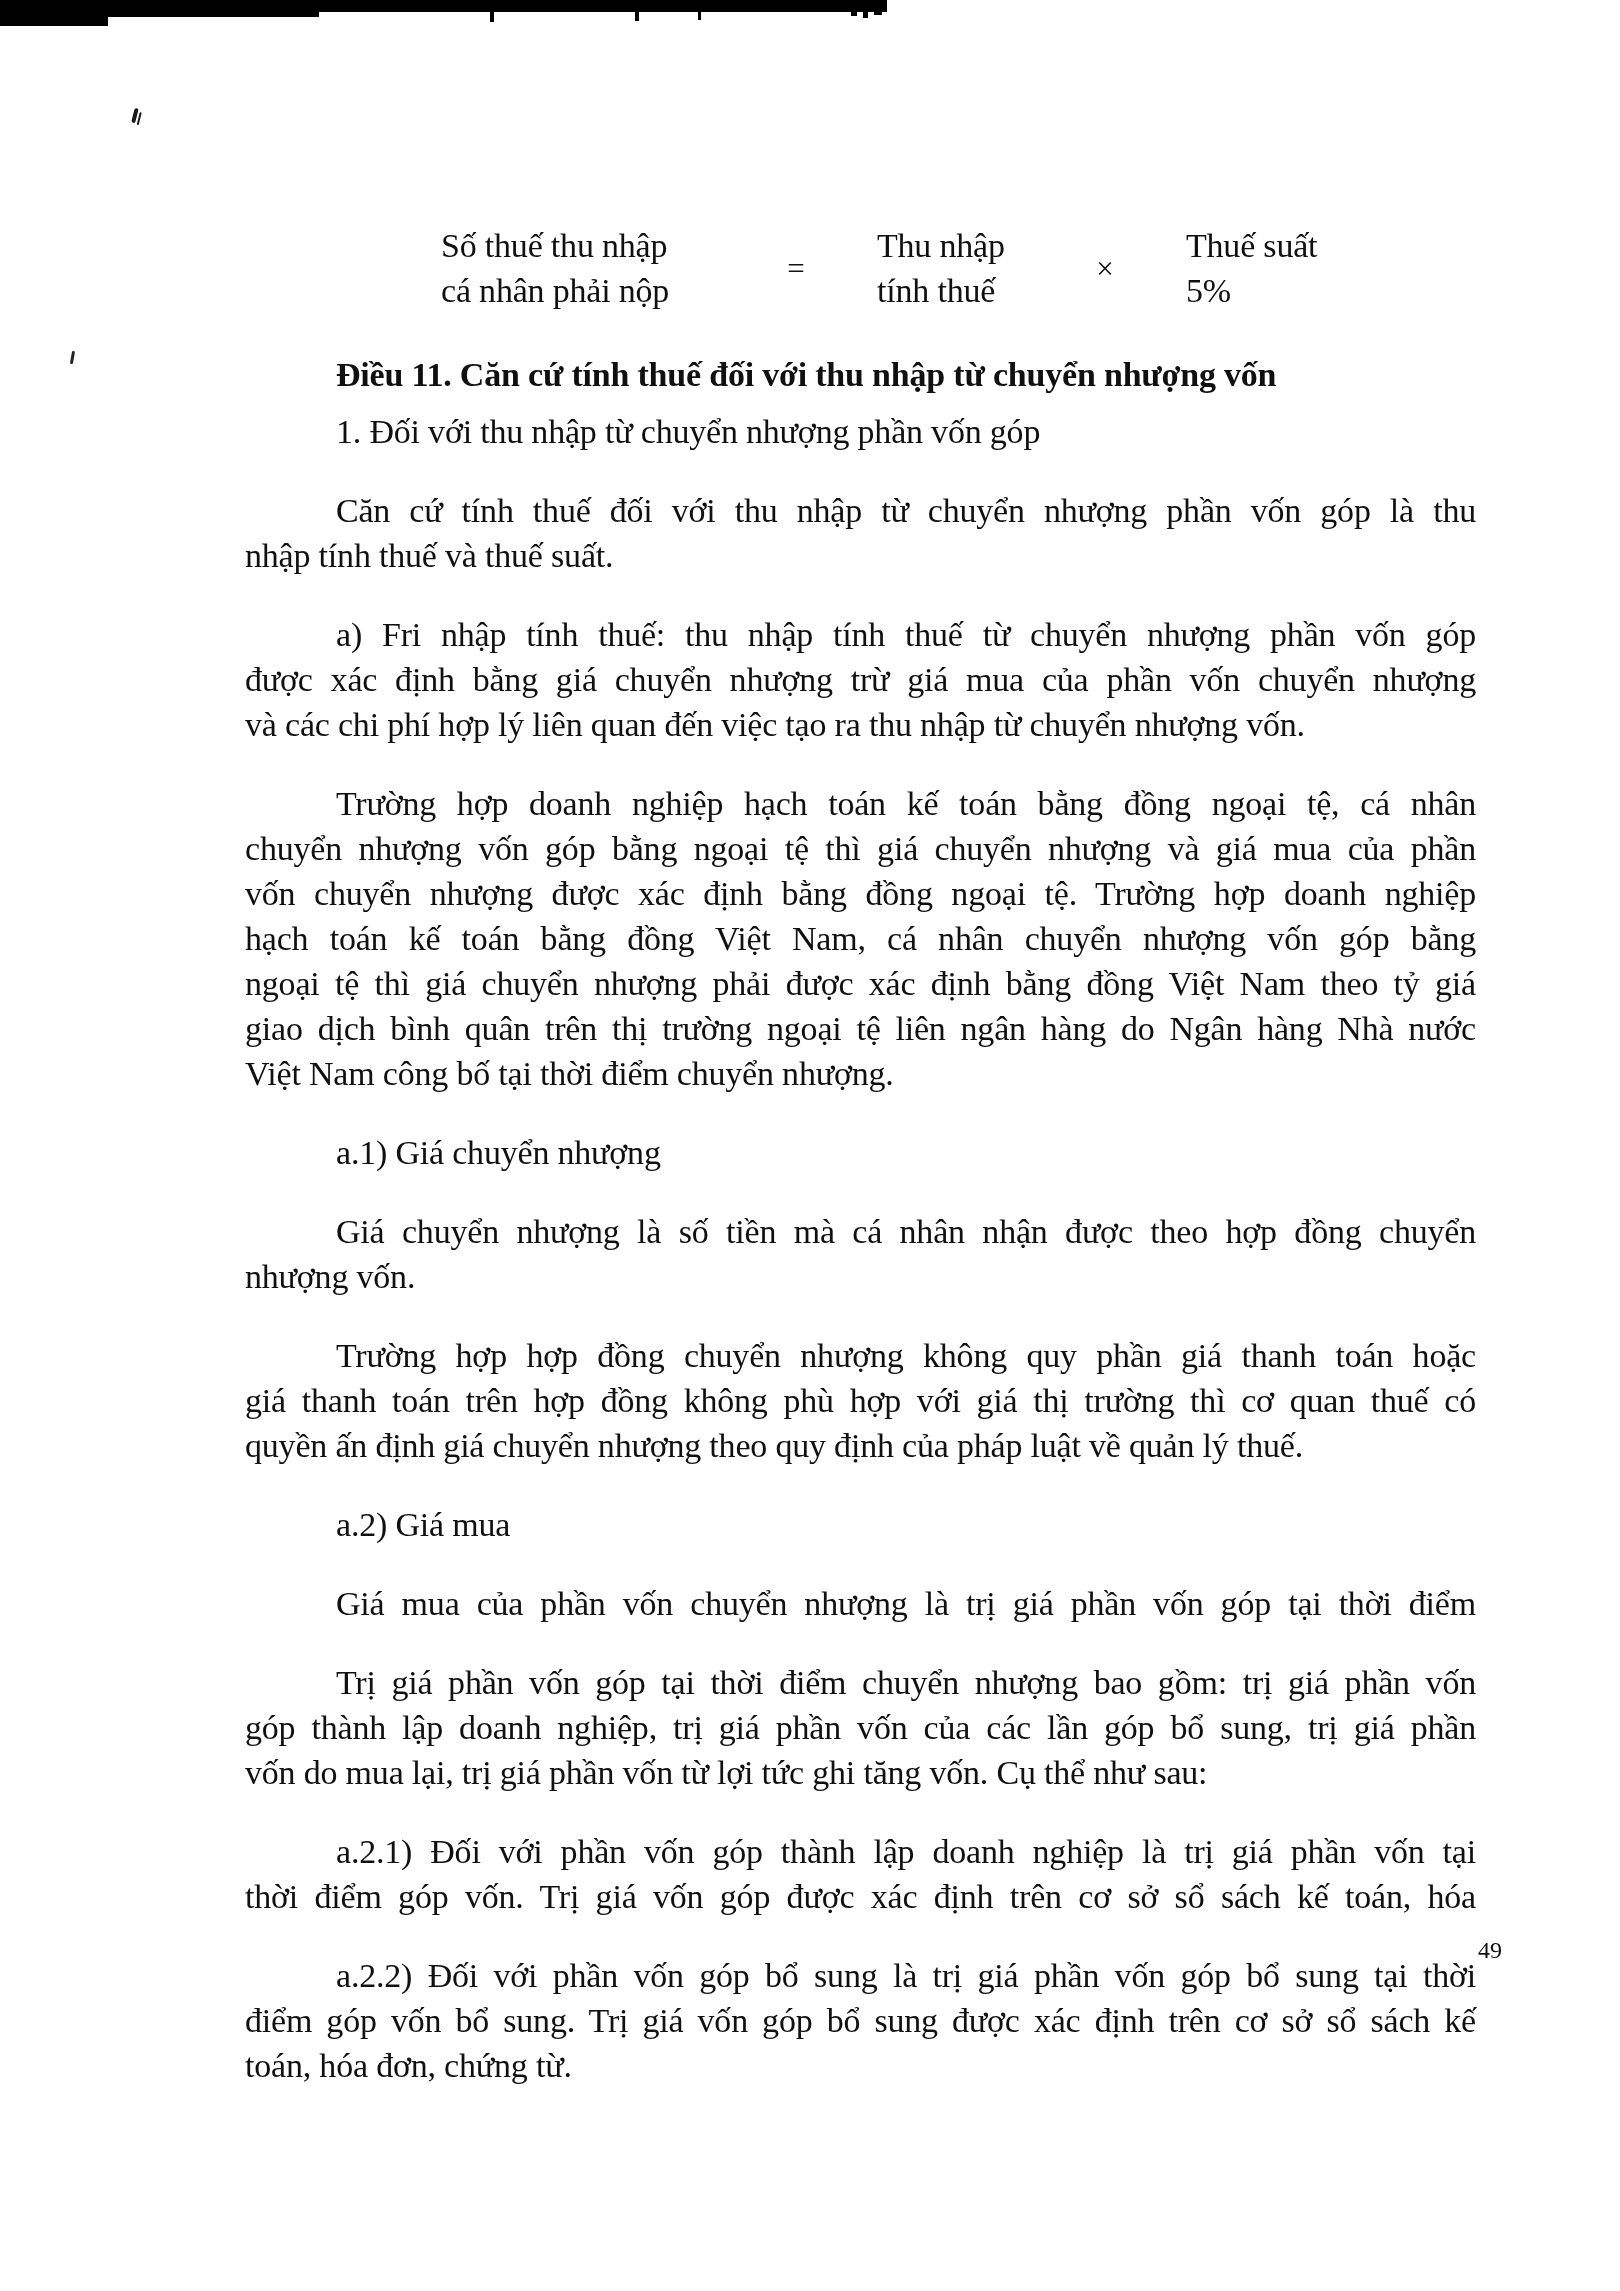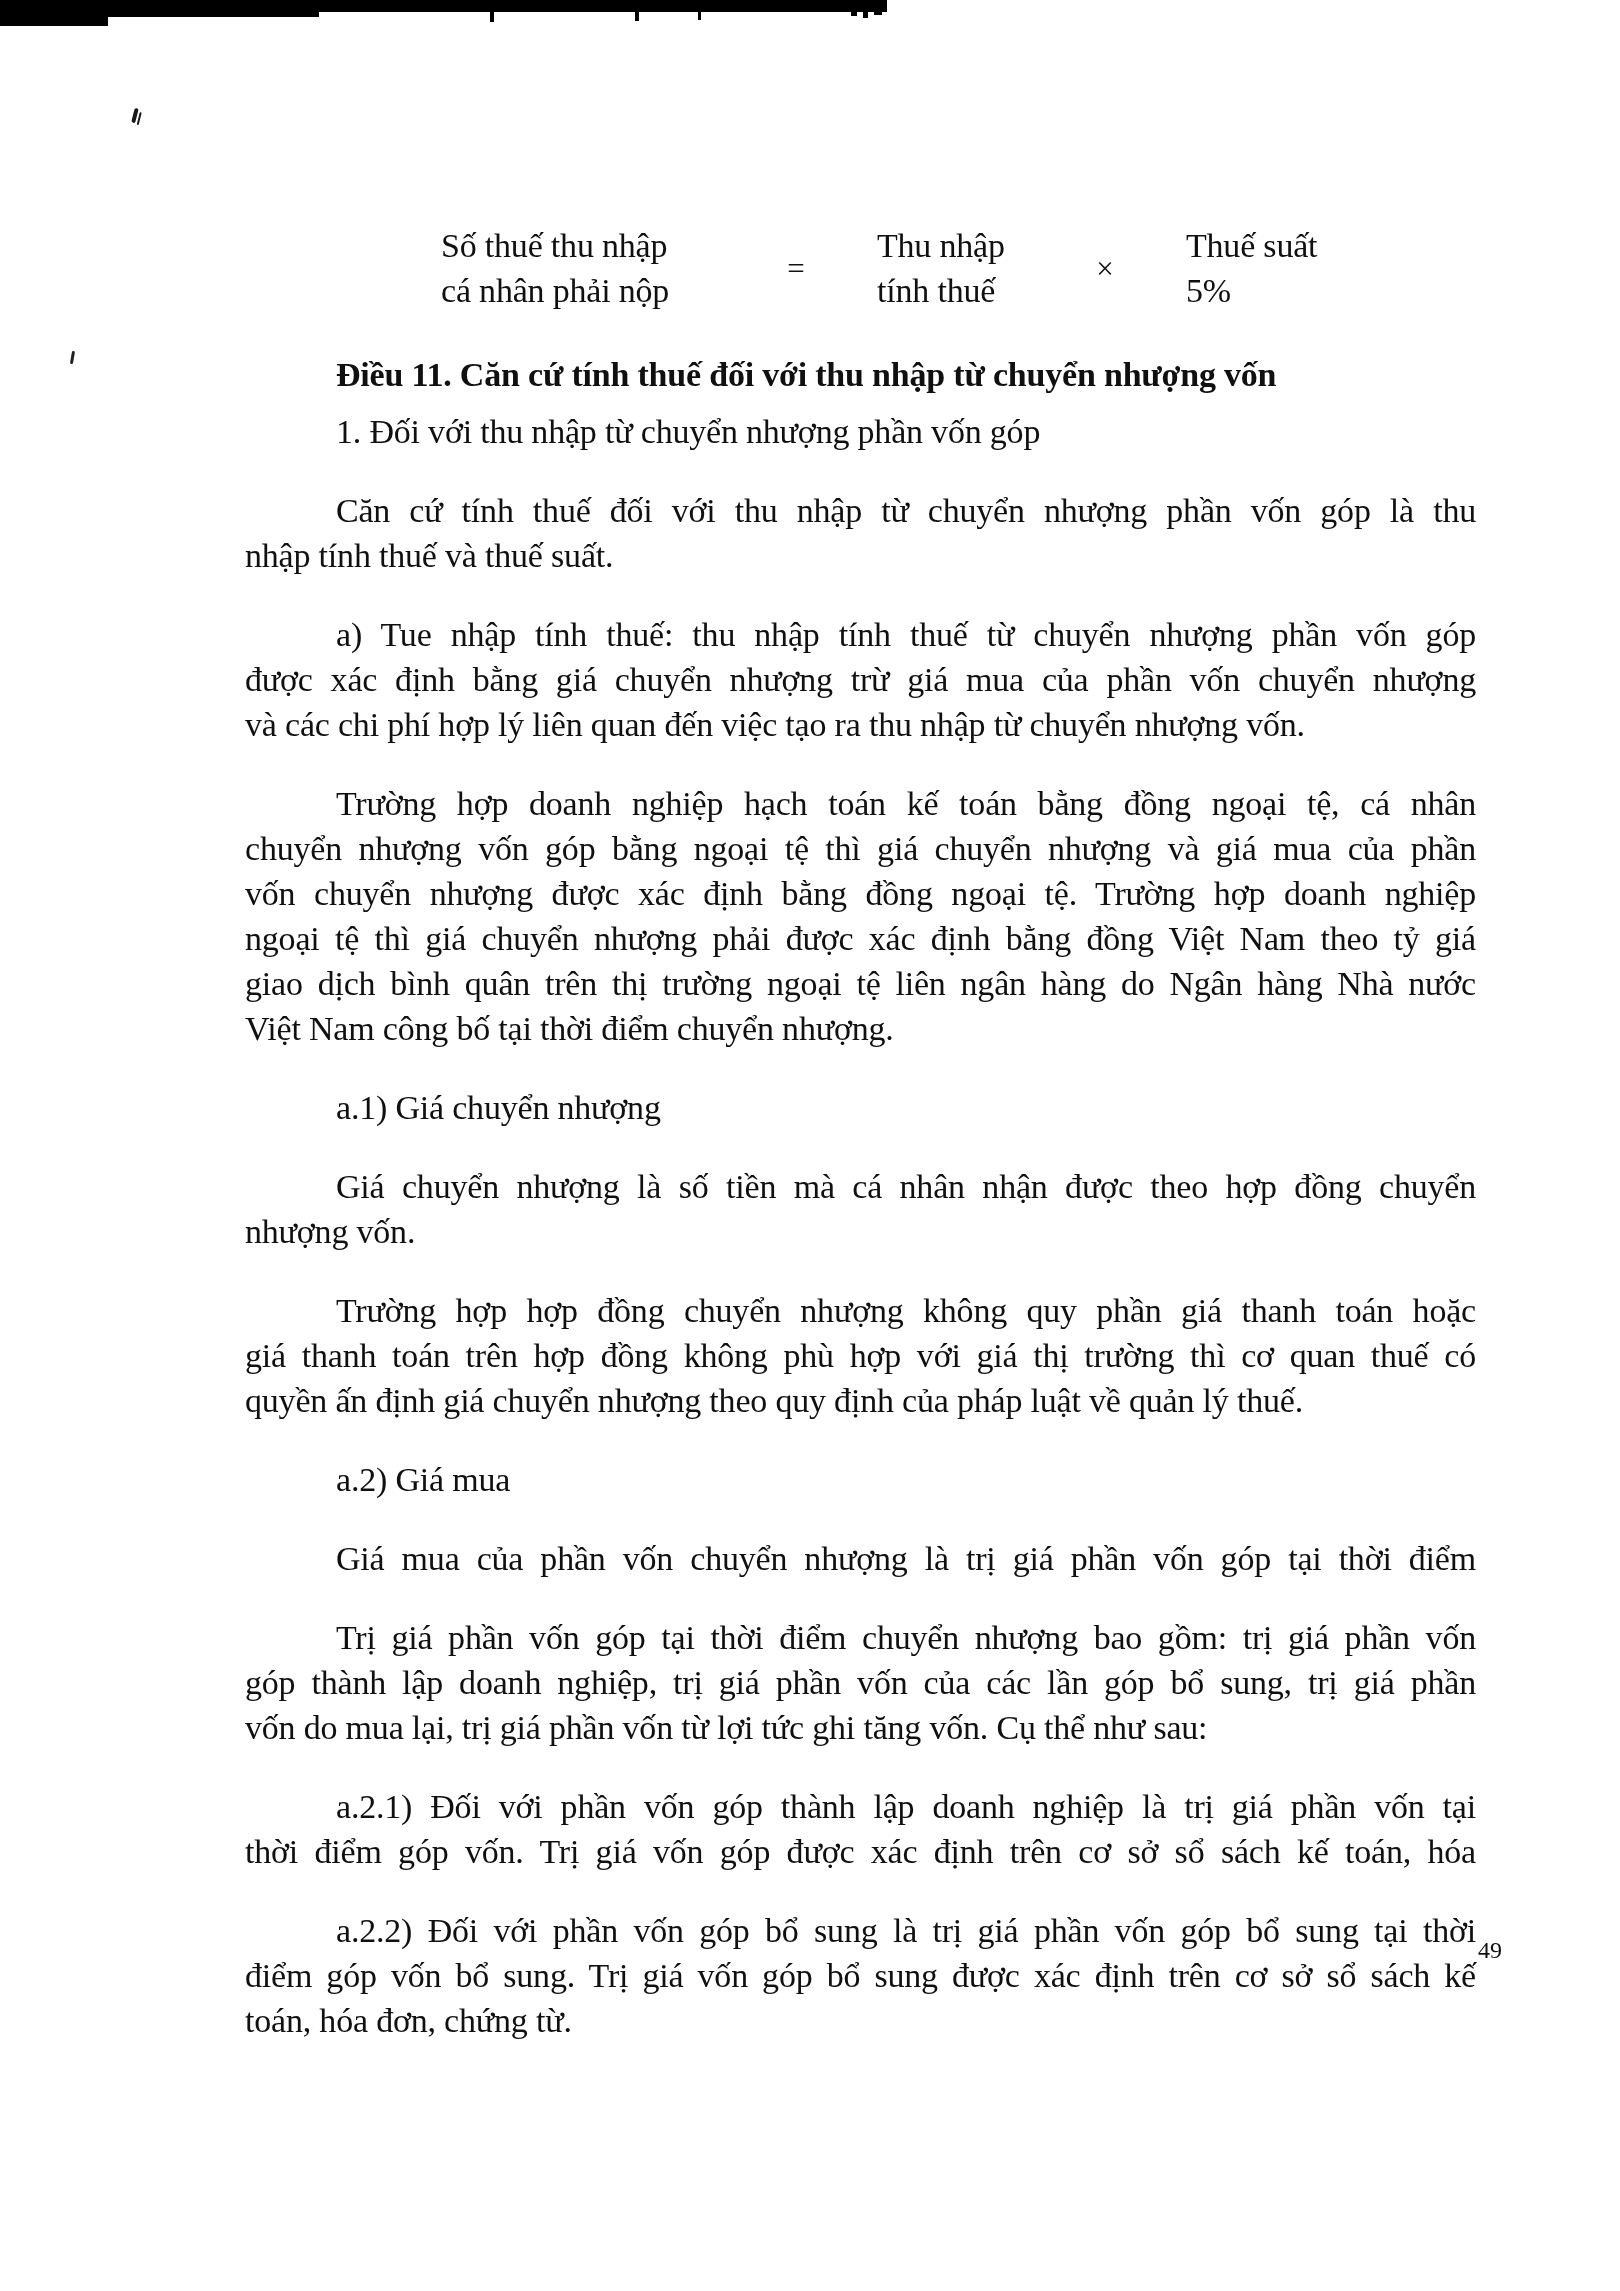"a) Tue nhập tính thuế:" div.ln { text: Tue -> Fri }
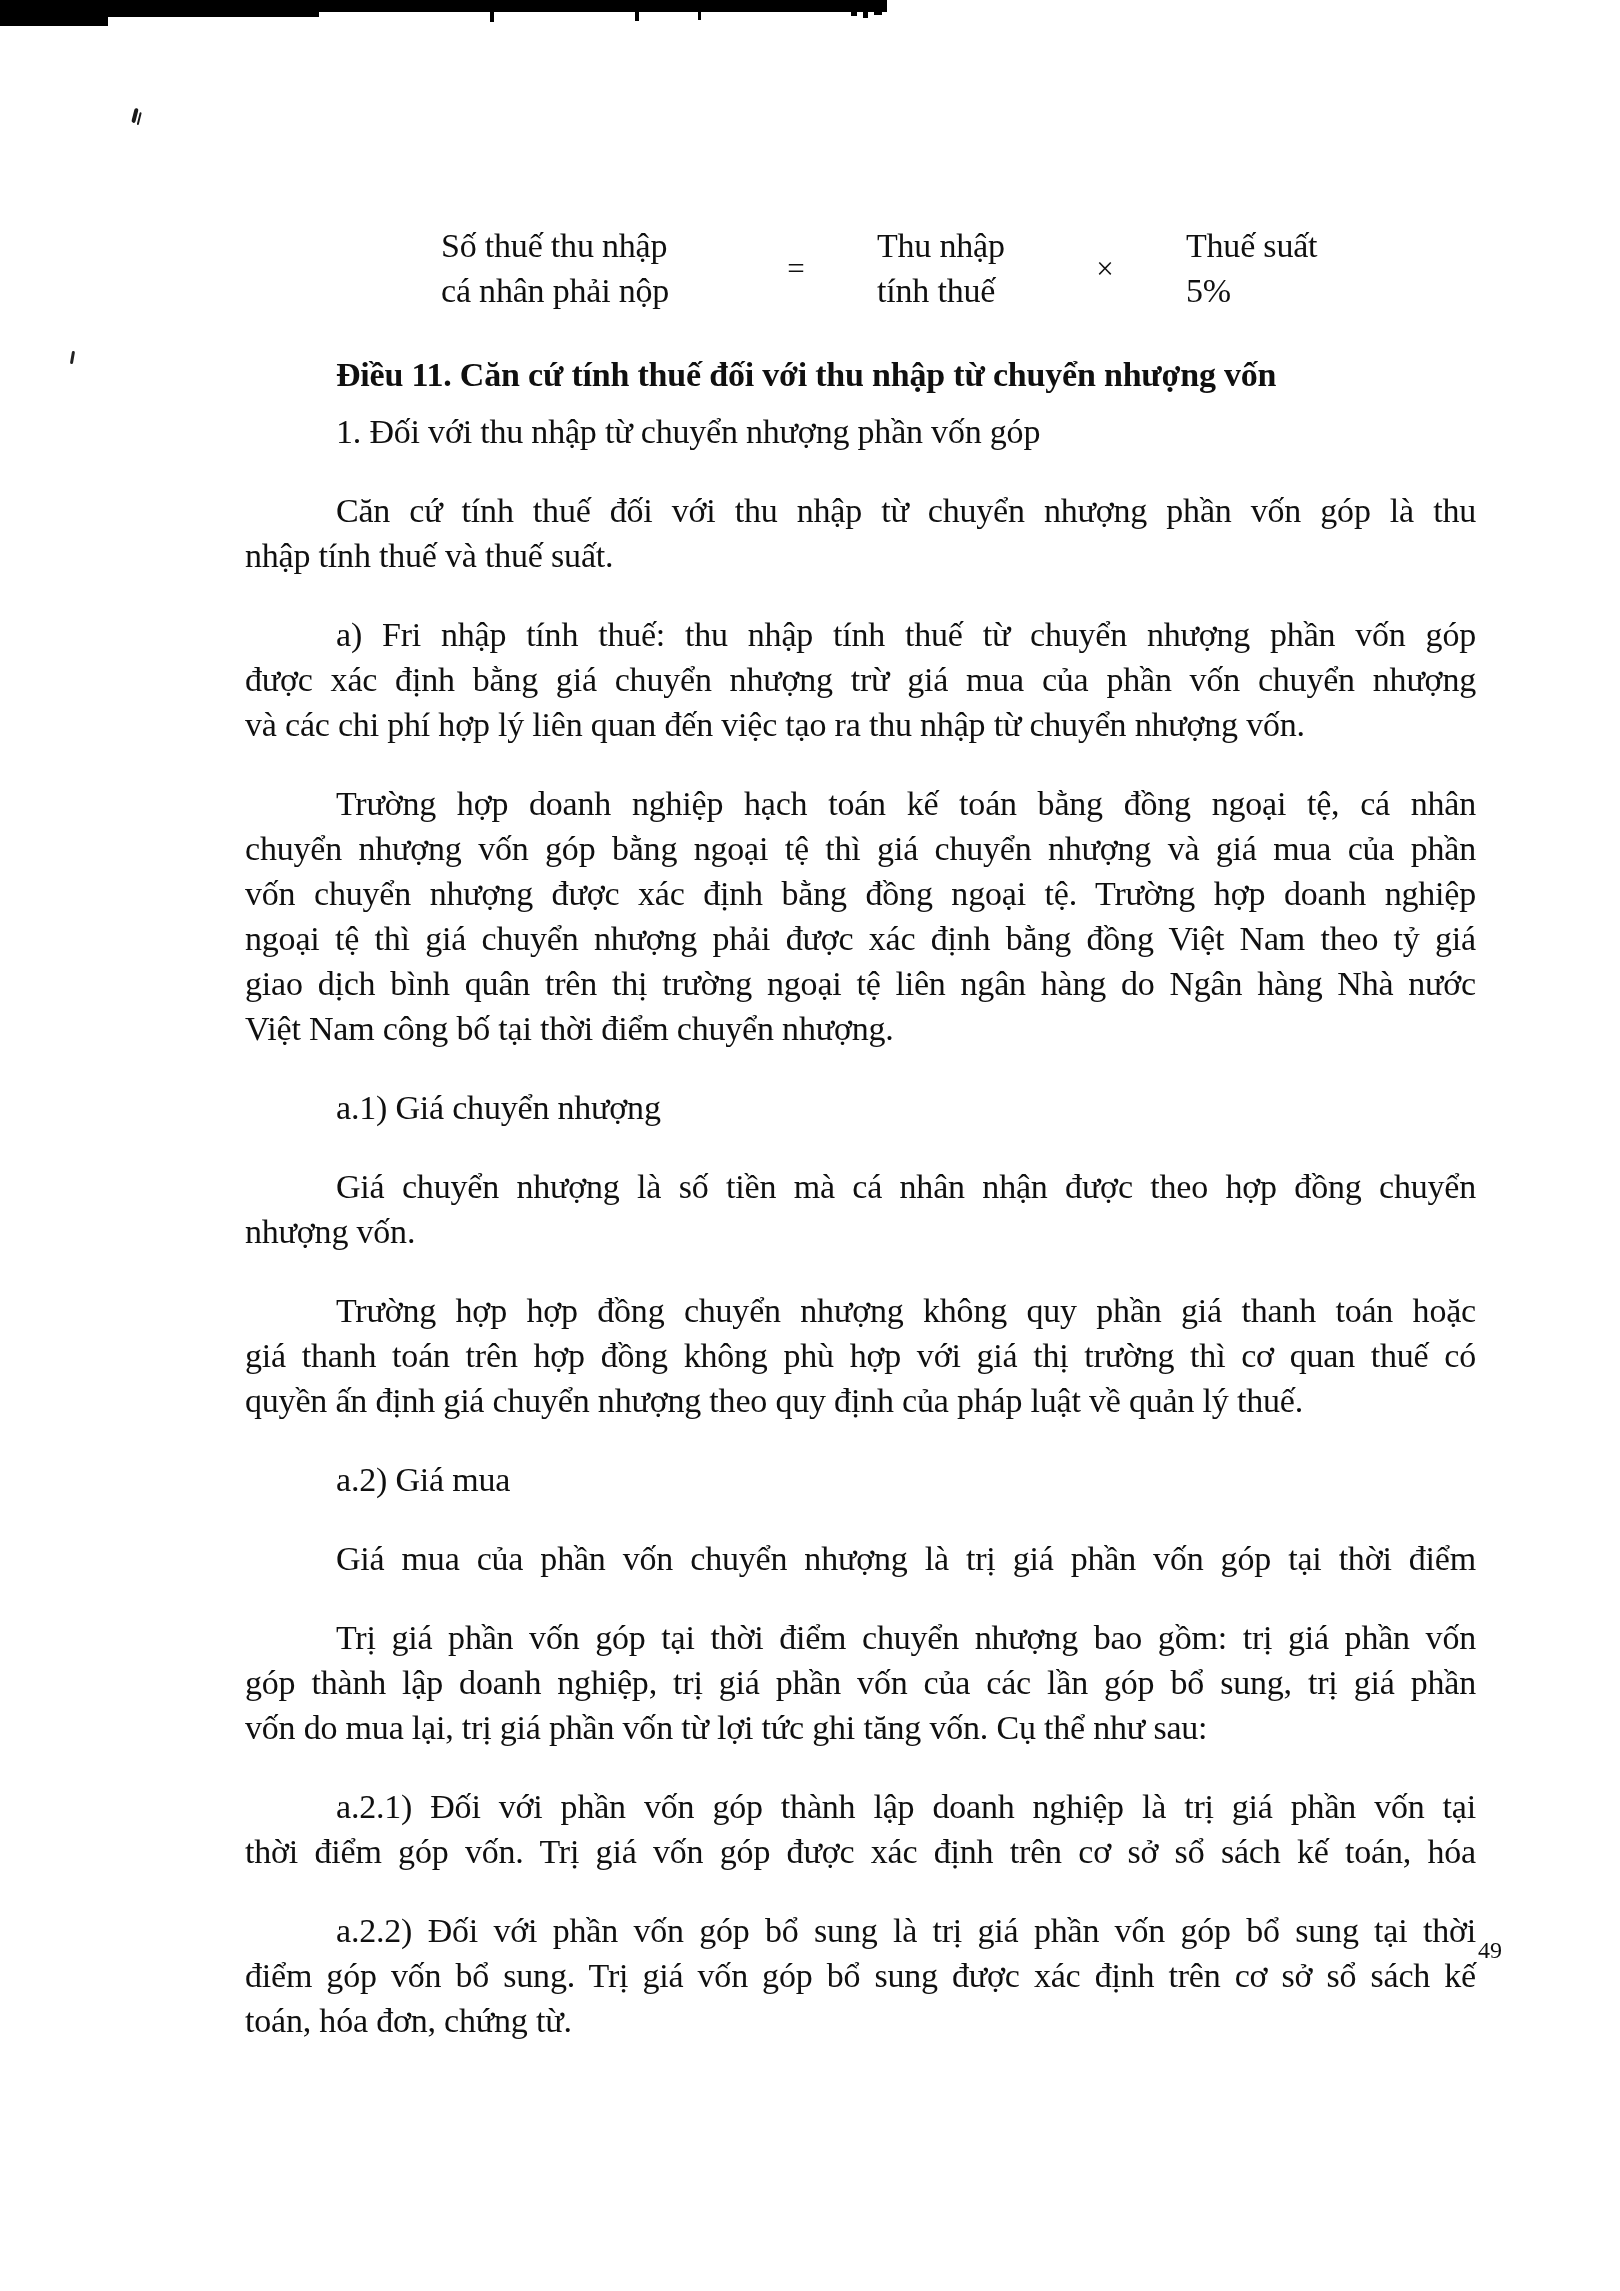"hạch toán kế toán bằng" div.ln { html: none -> <div>hạch toán kế toán bằng đồng Việt Nam, cá nhân chuyển nhượng vốn góp bằng</div> }
